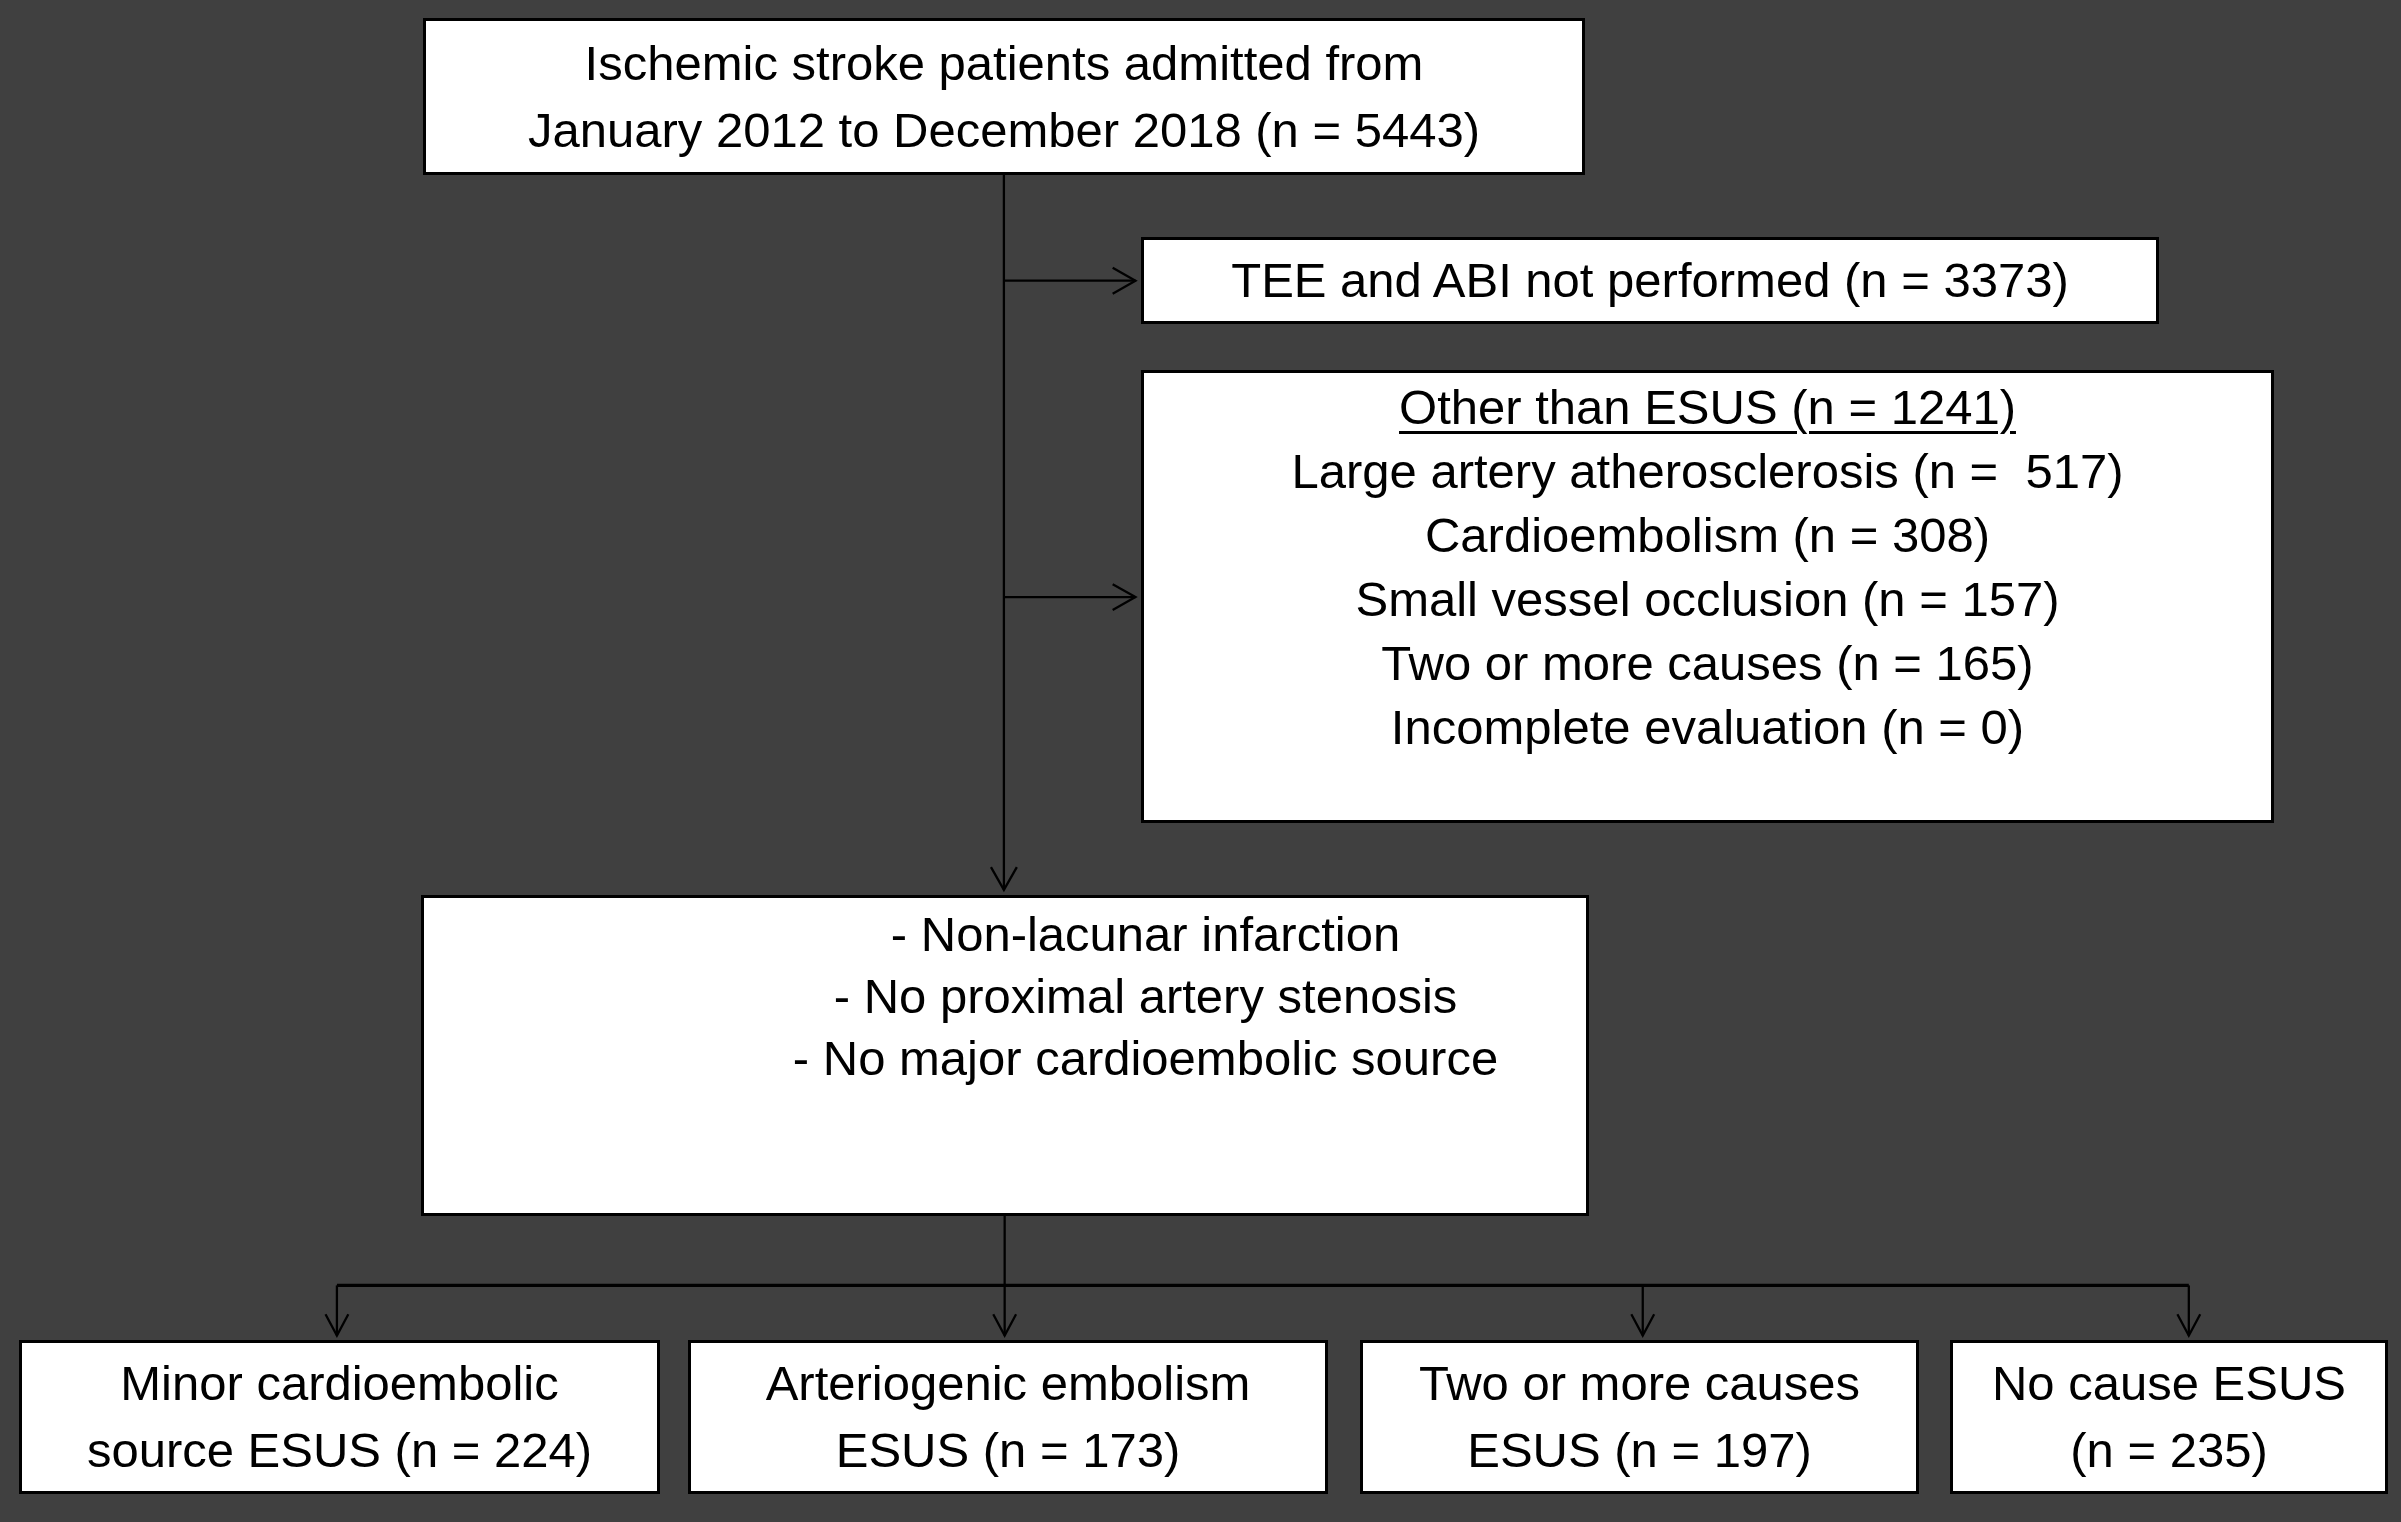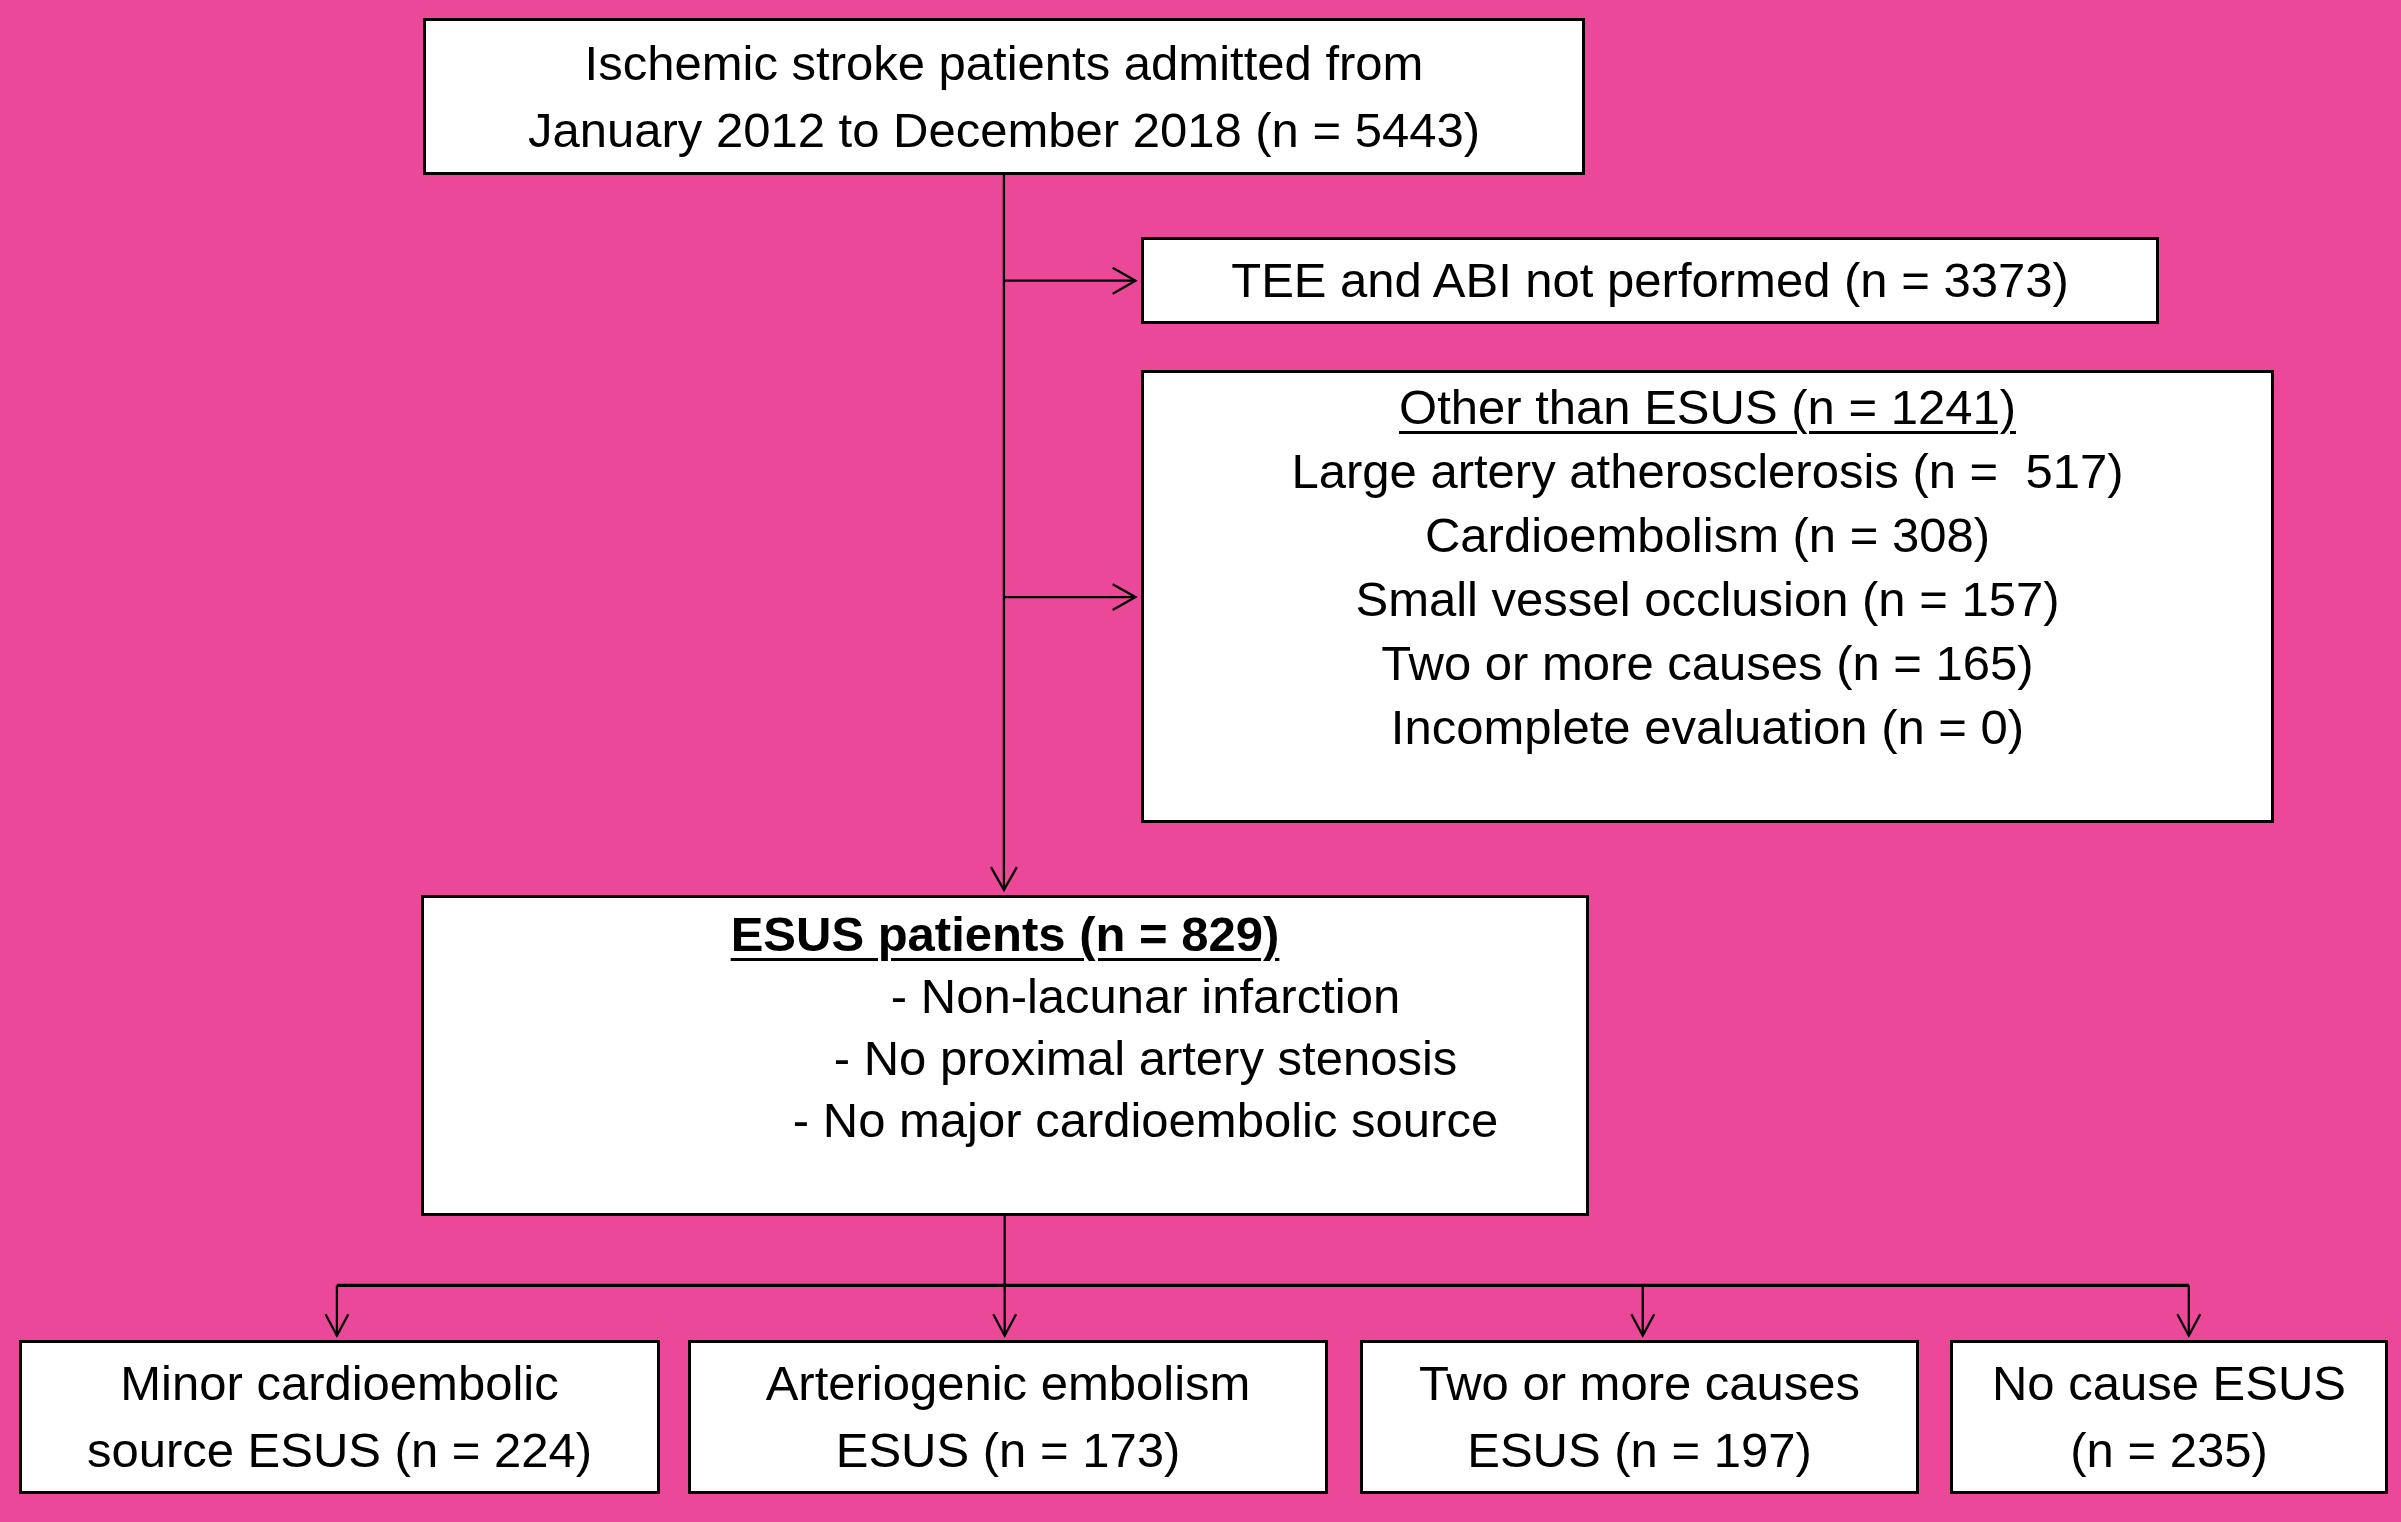"Ischemic stroke patients admitted from" #canvas { background: #ec4899 -> #404040 }
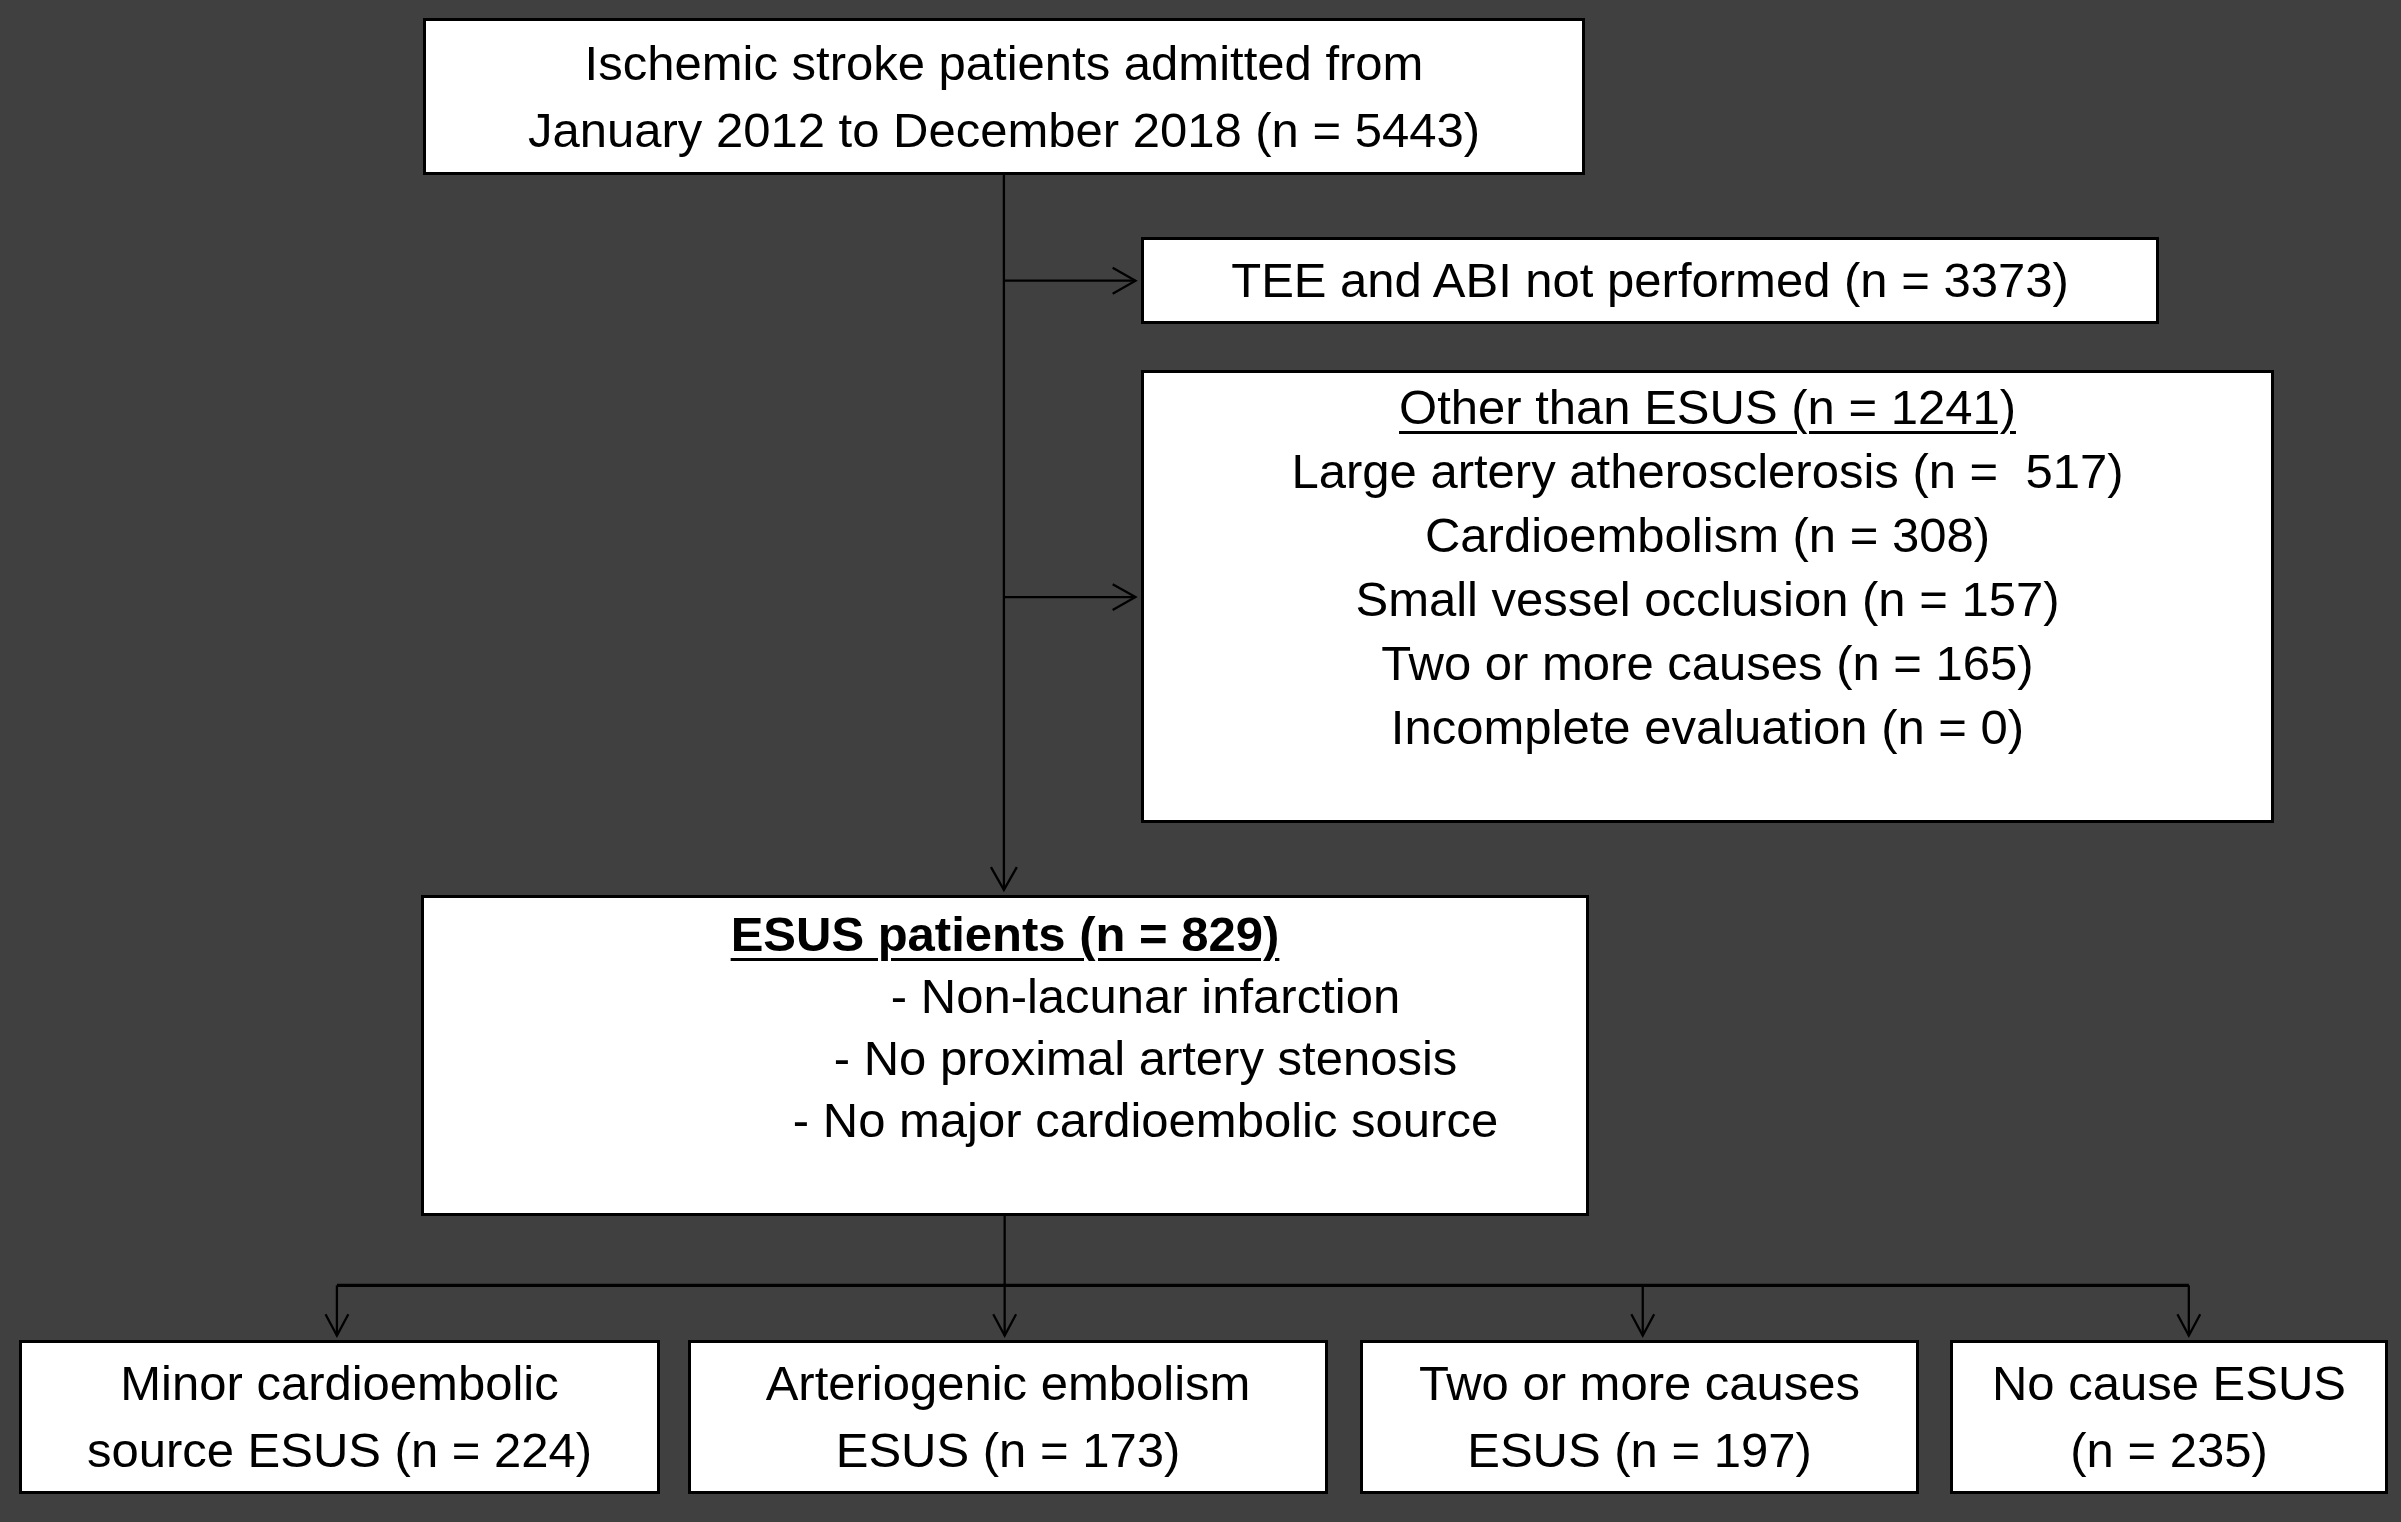"ESUS patients (n = 829)" div.heading { html: <div>ESUS patients (n = 829)</div> -> none }
